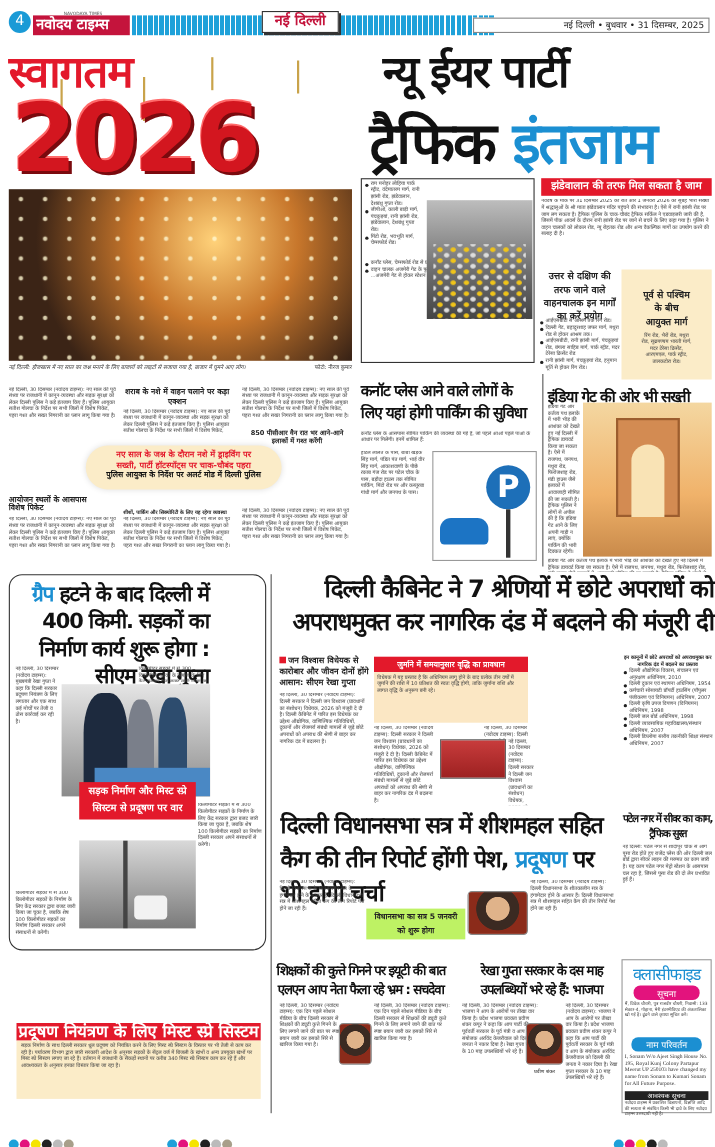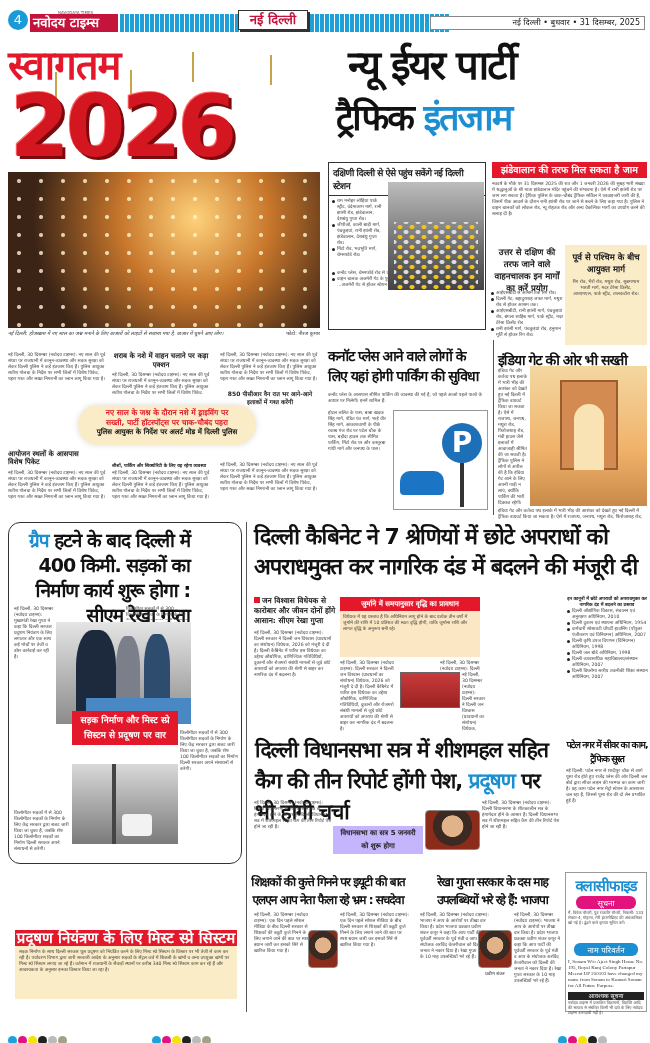"ट्रैफिक इंतजाम" .h1b { font-size: 36px -> 52px }
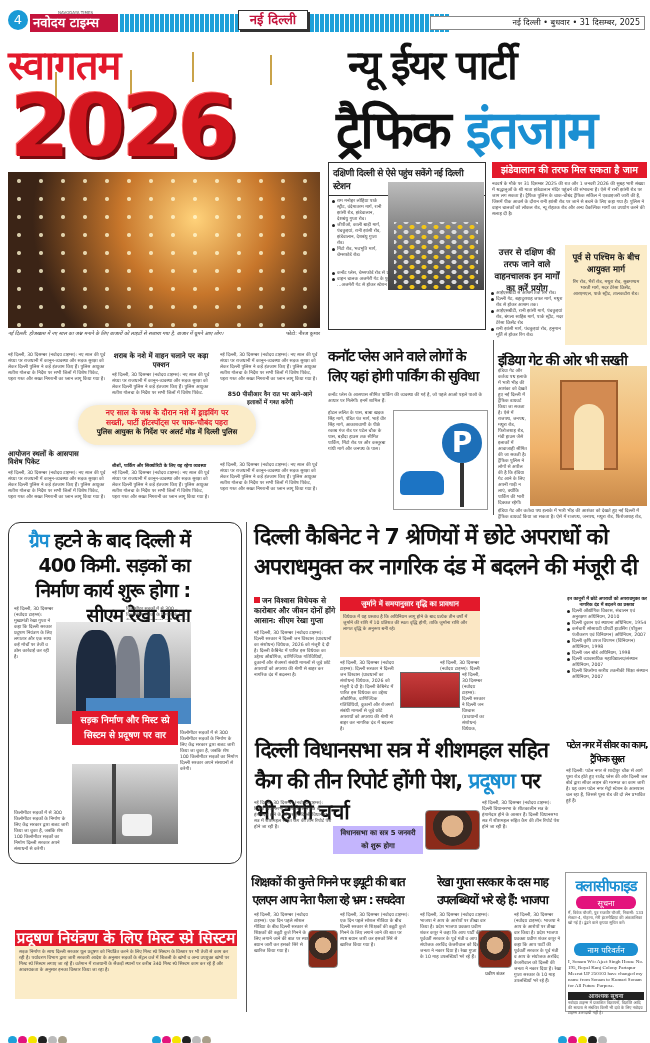"दक्षिणी दिल्ली से ऐसे पहुंच" div.boxL-head { html: <div>दक्षिणी दिल्ली से ऐसे पहुंच सकेंगे नई दिल्ली स्टेशन</div> -> none }
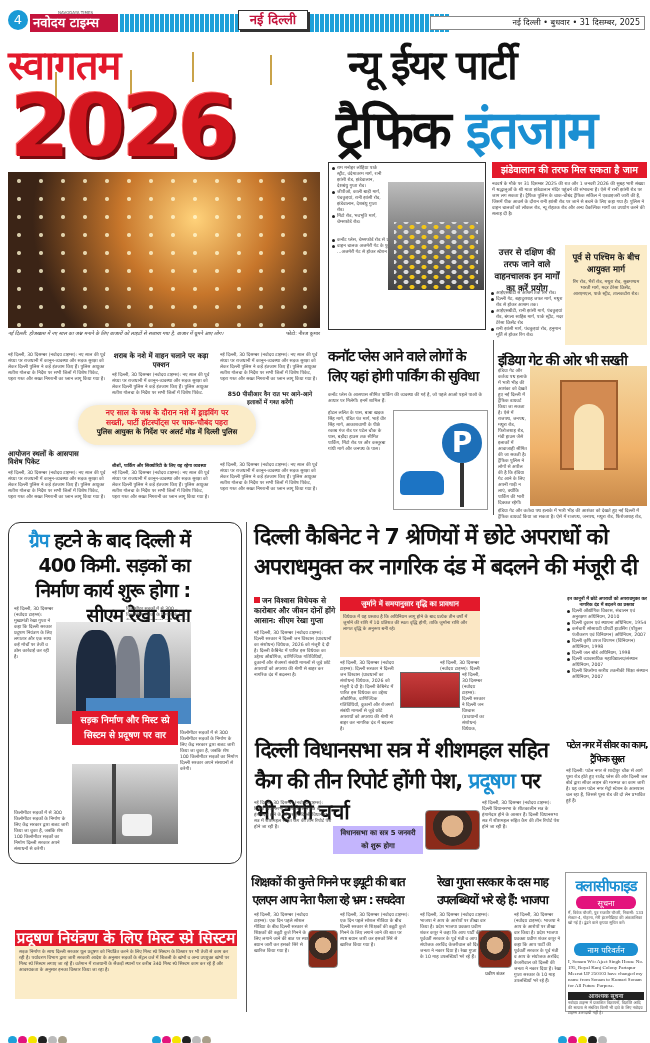"पूर्व से पश्चिम के बीच" .east { padding: 6px -> 18px }
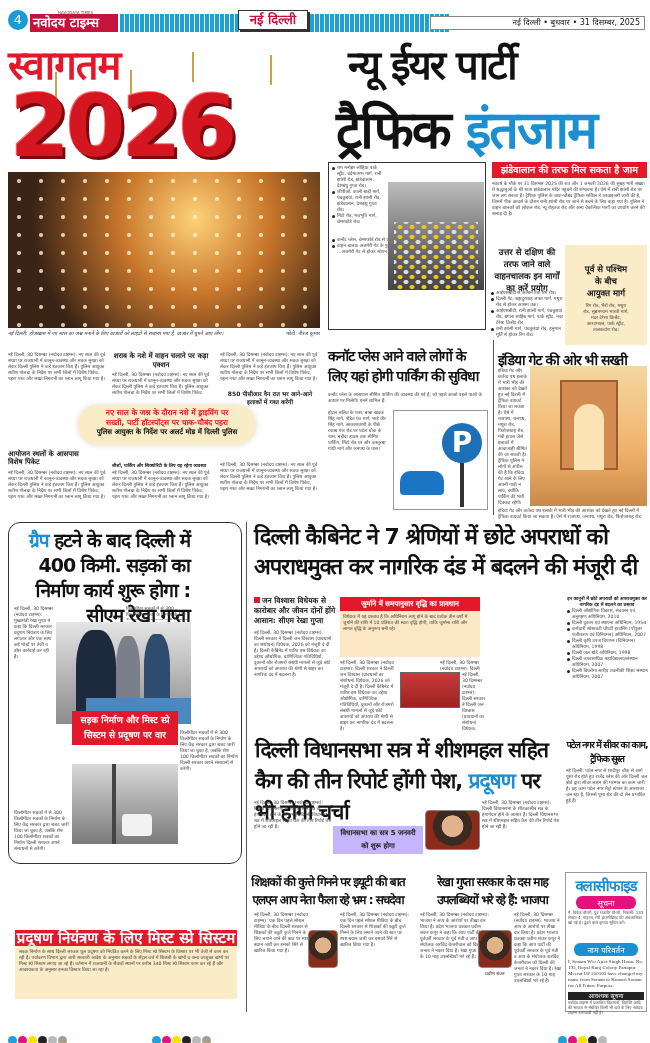"दिल्ली कैबिनेट ने 7 श्रेणियों" div.abs { text-align: left -> right }
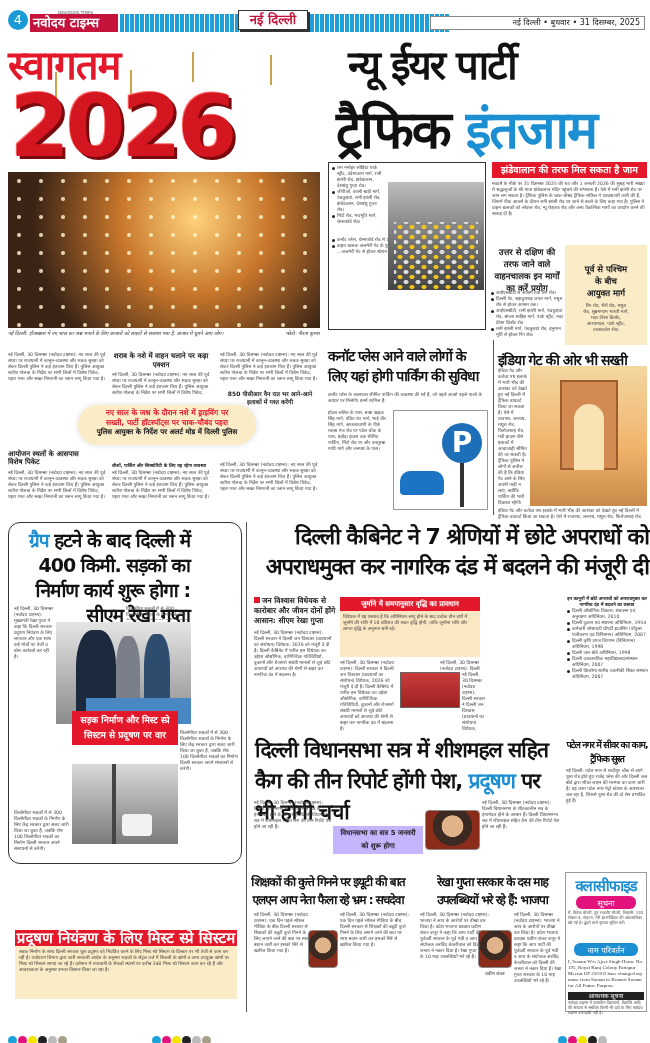"विधानसभा का सत्र 5 जनवरी" .sub5 { background: #c4b5fd -> #bef264 }
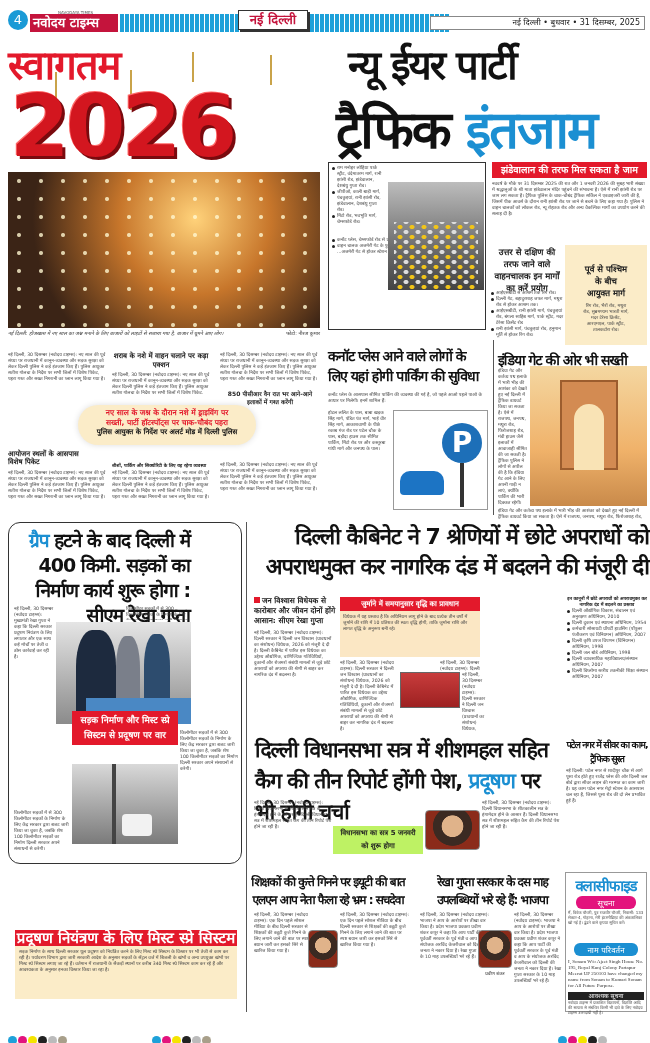"क्लासीफाइड" .cl-title { font-weight: bold -> normal }
